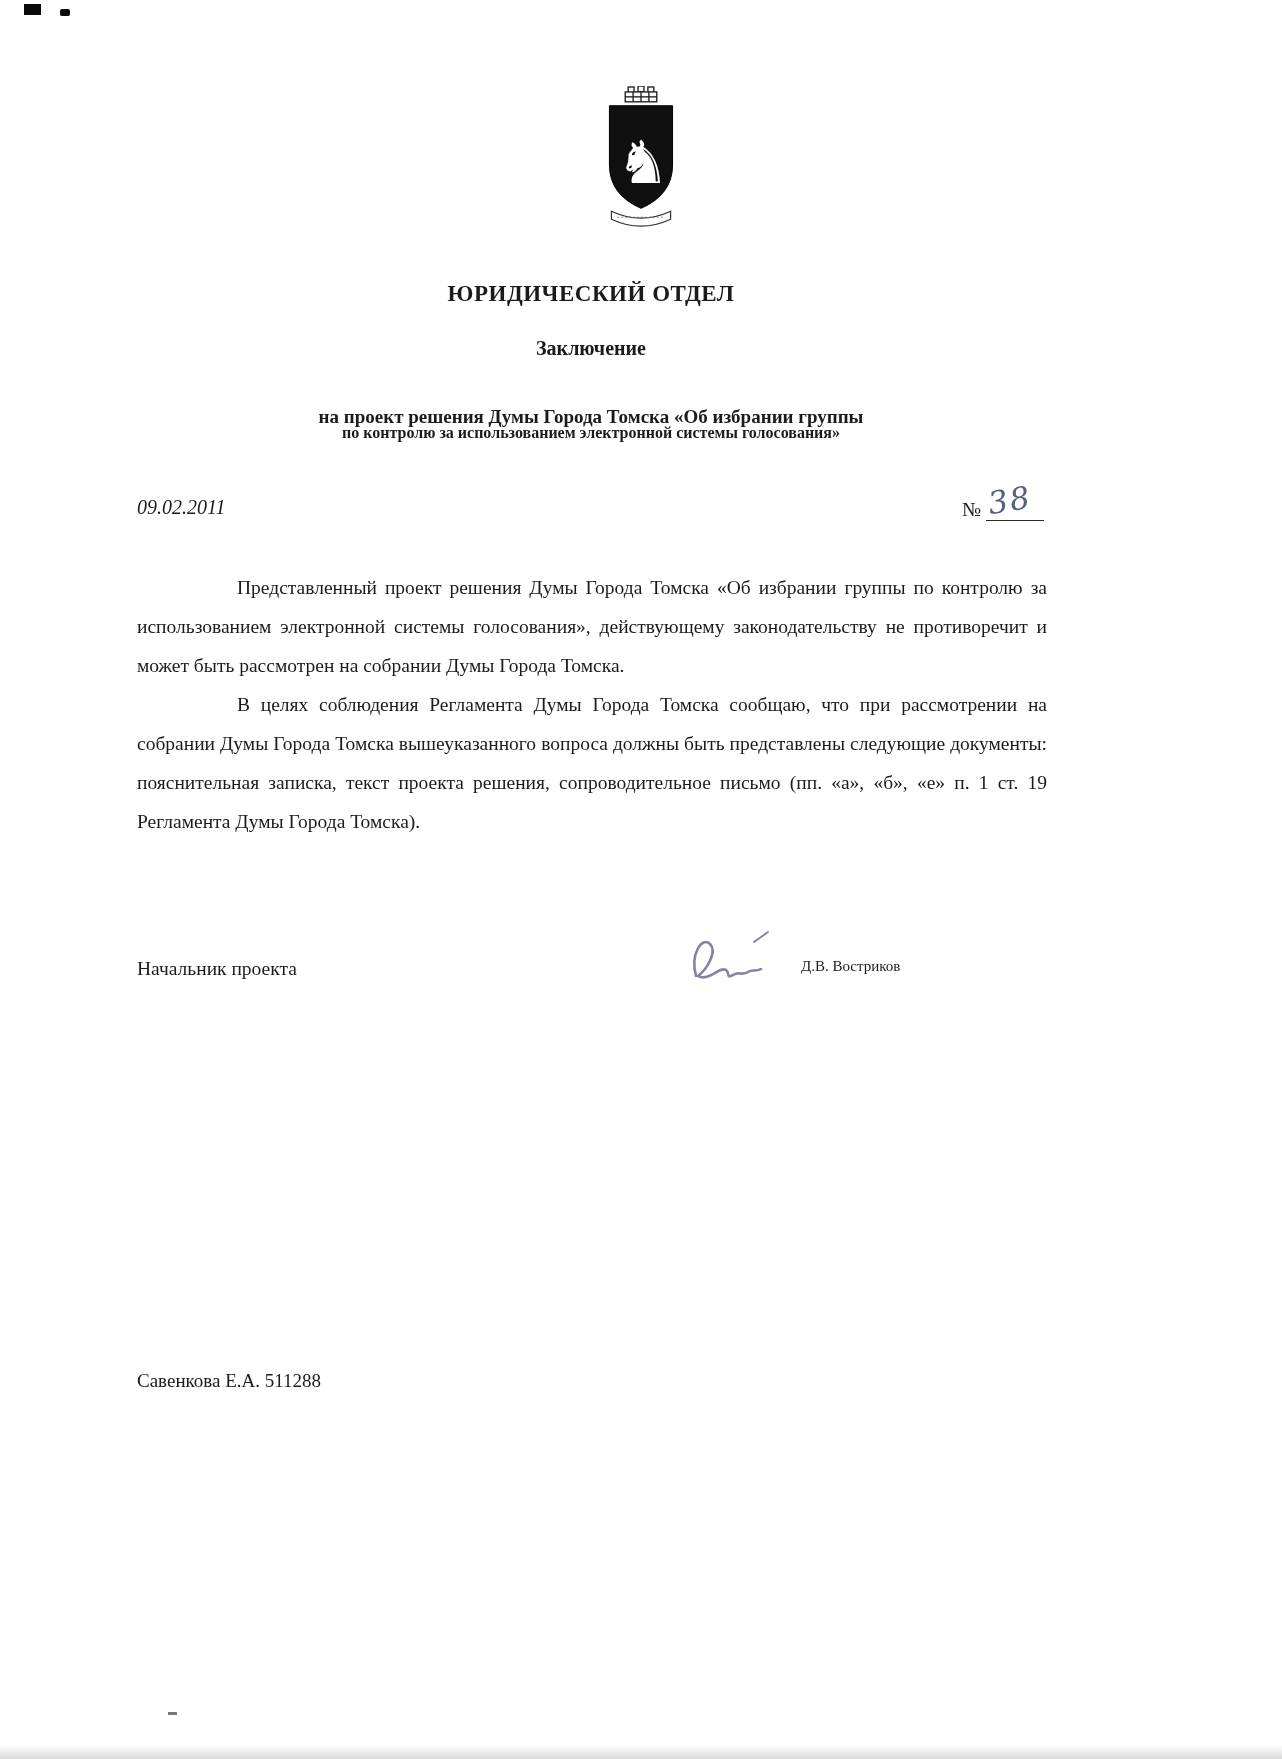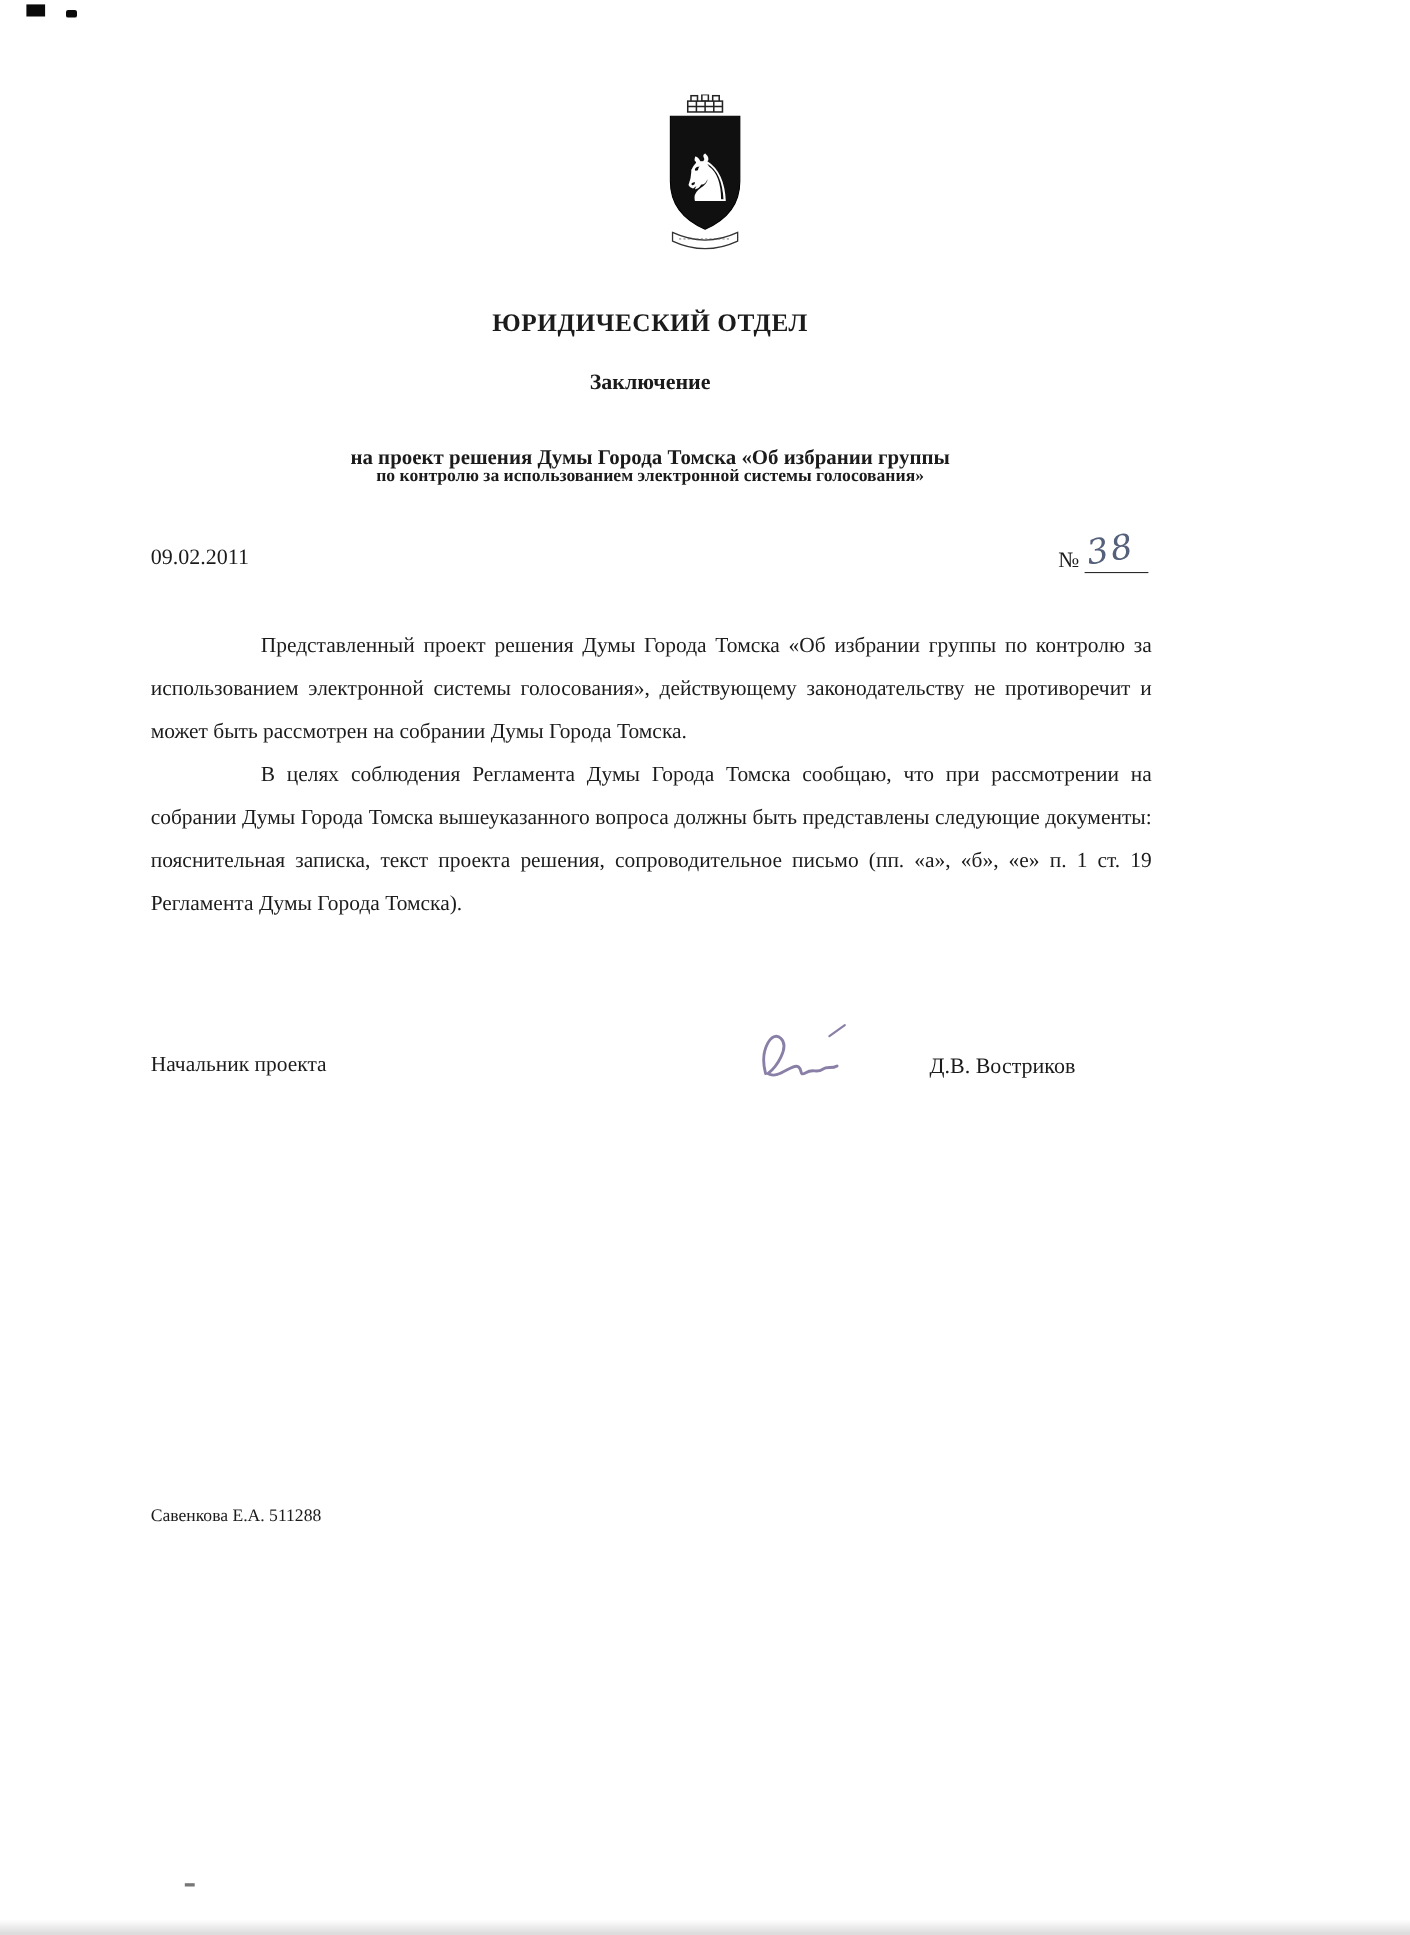"09.02.2011" .date { font-style: none -> italic }
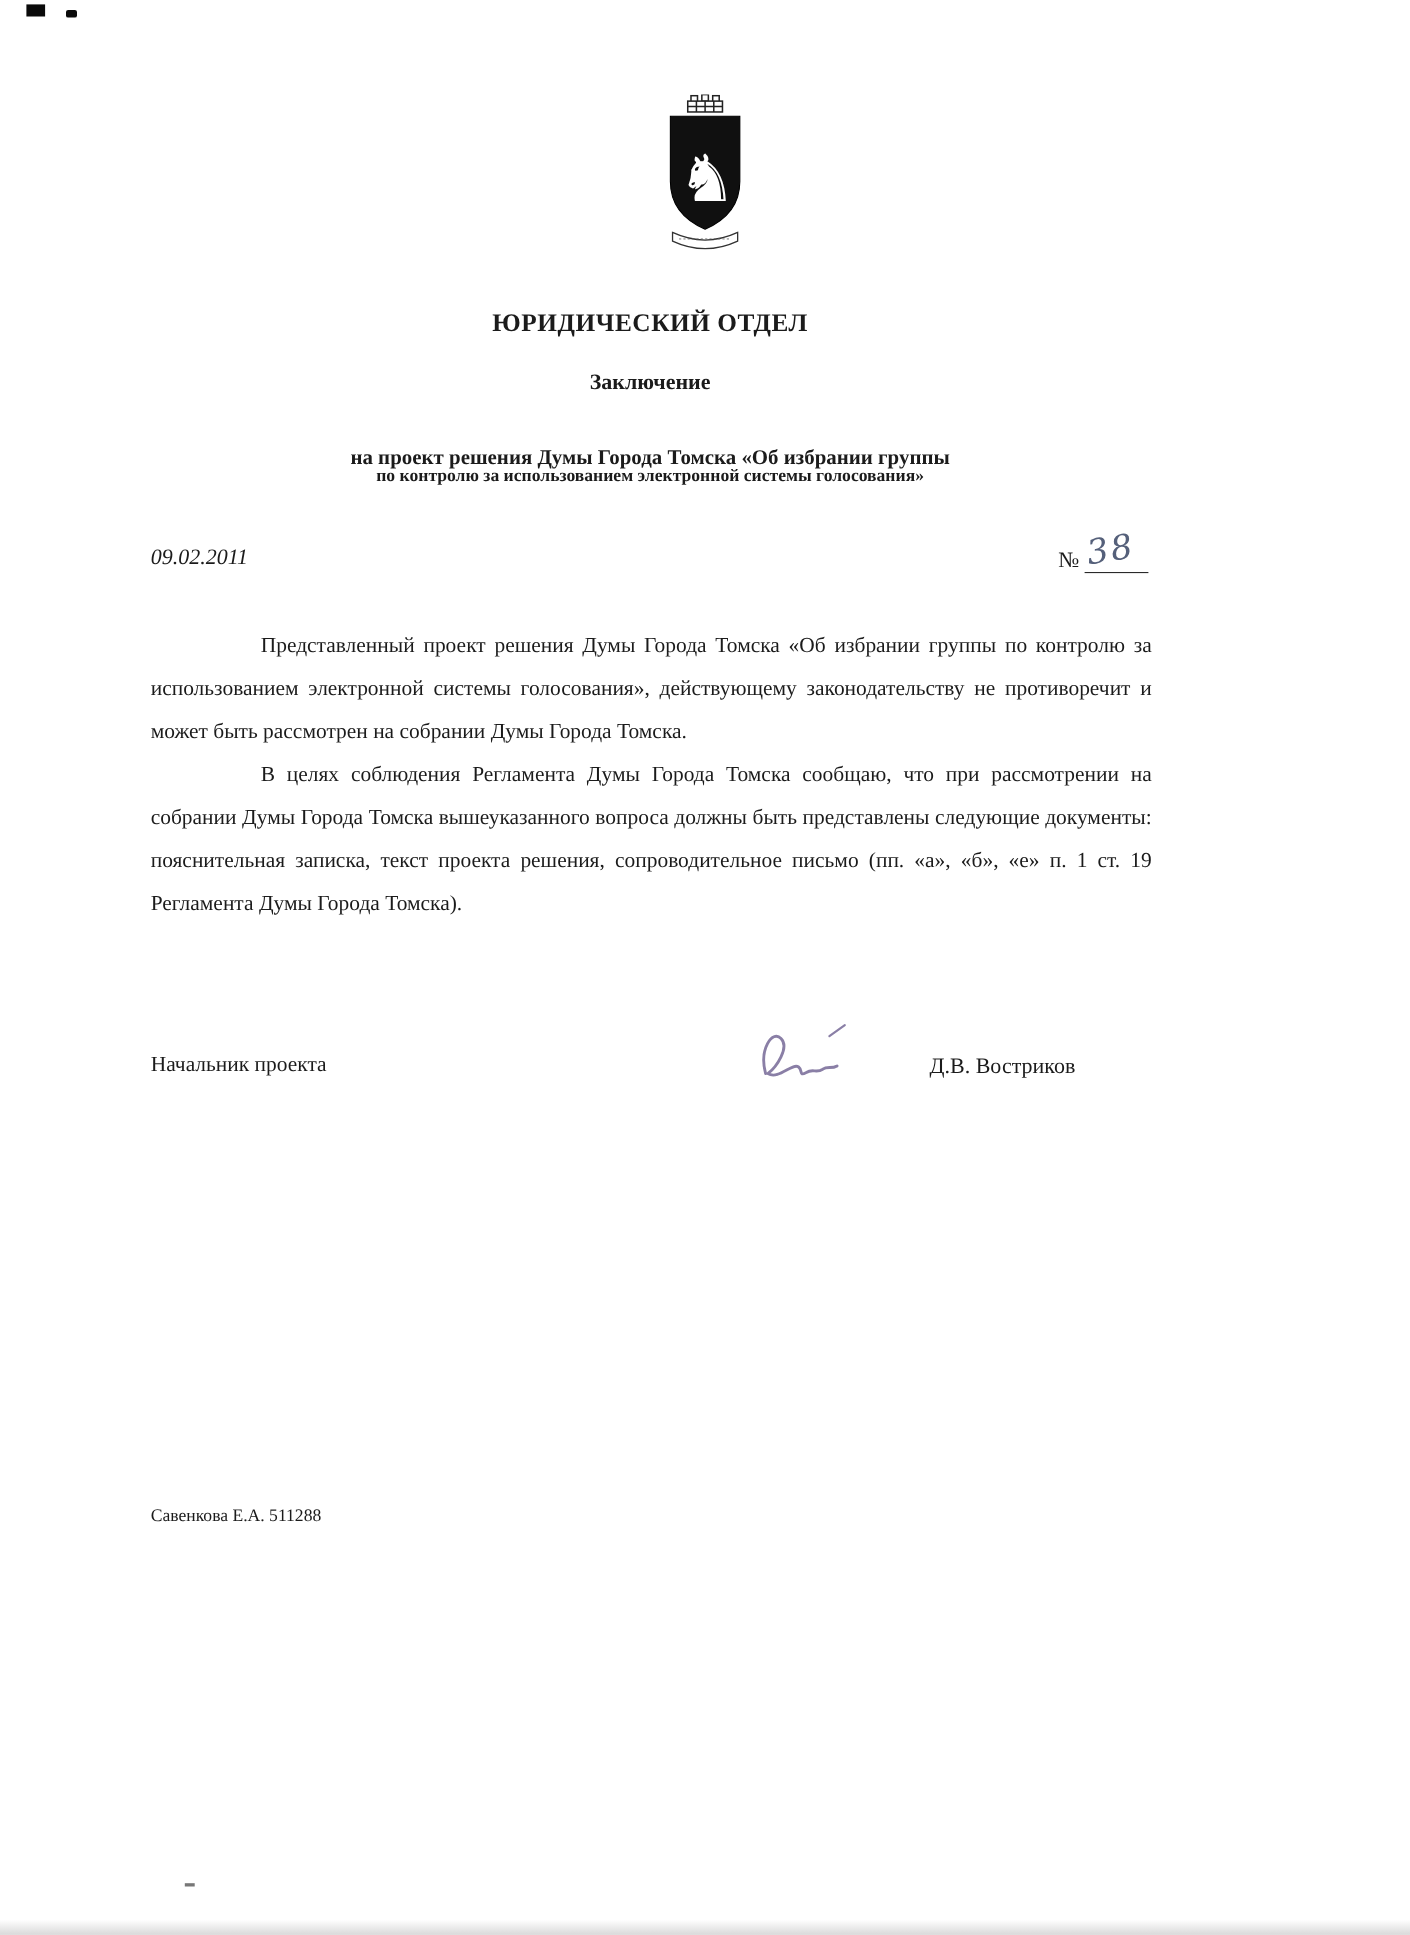"Д.В. Востриков" .sig-name { font-size: 20px -> 15px; left: 845px -> 801px }
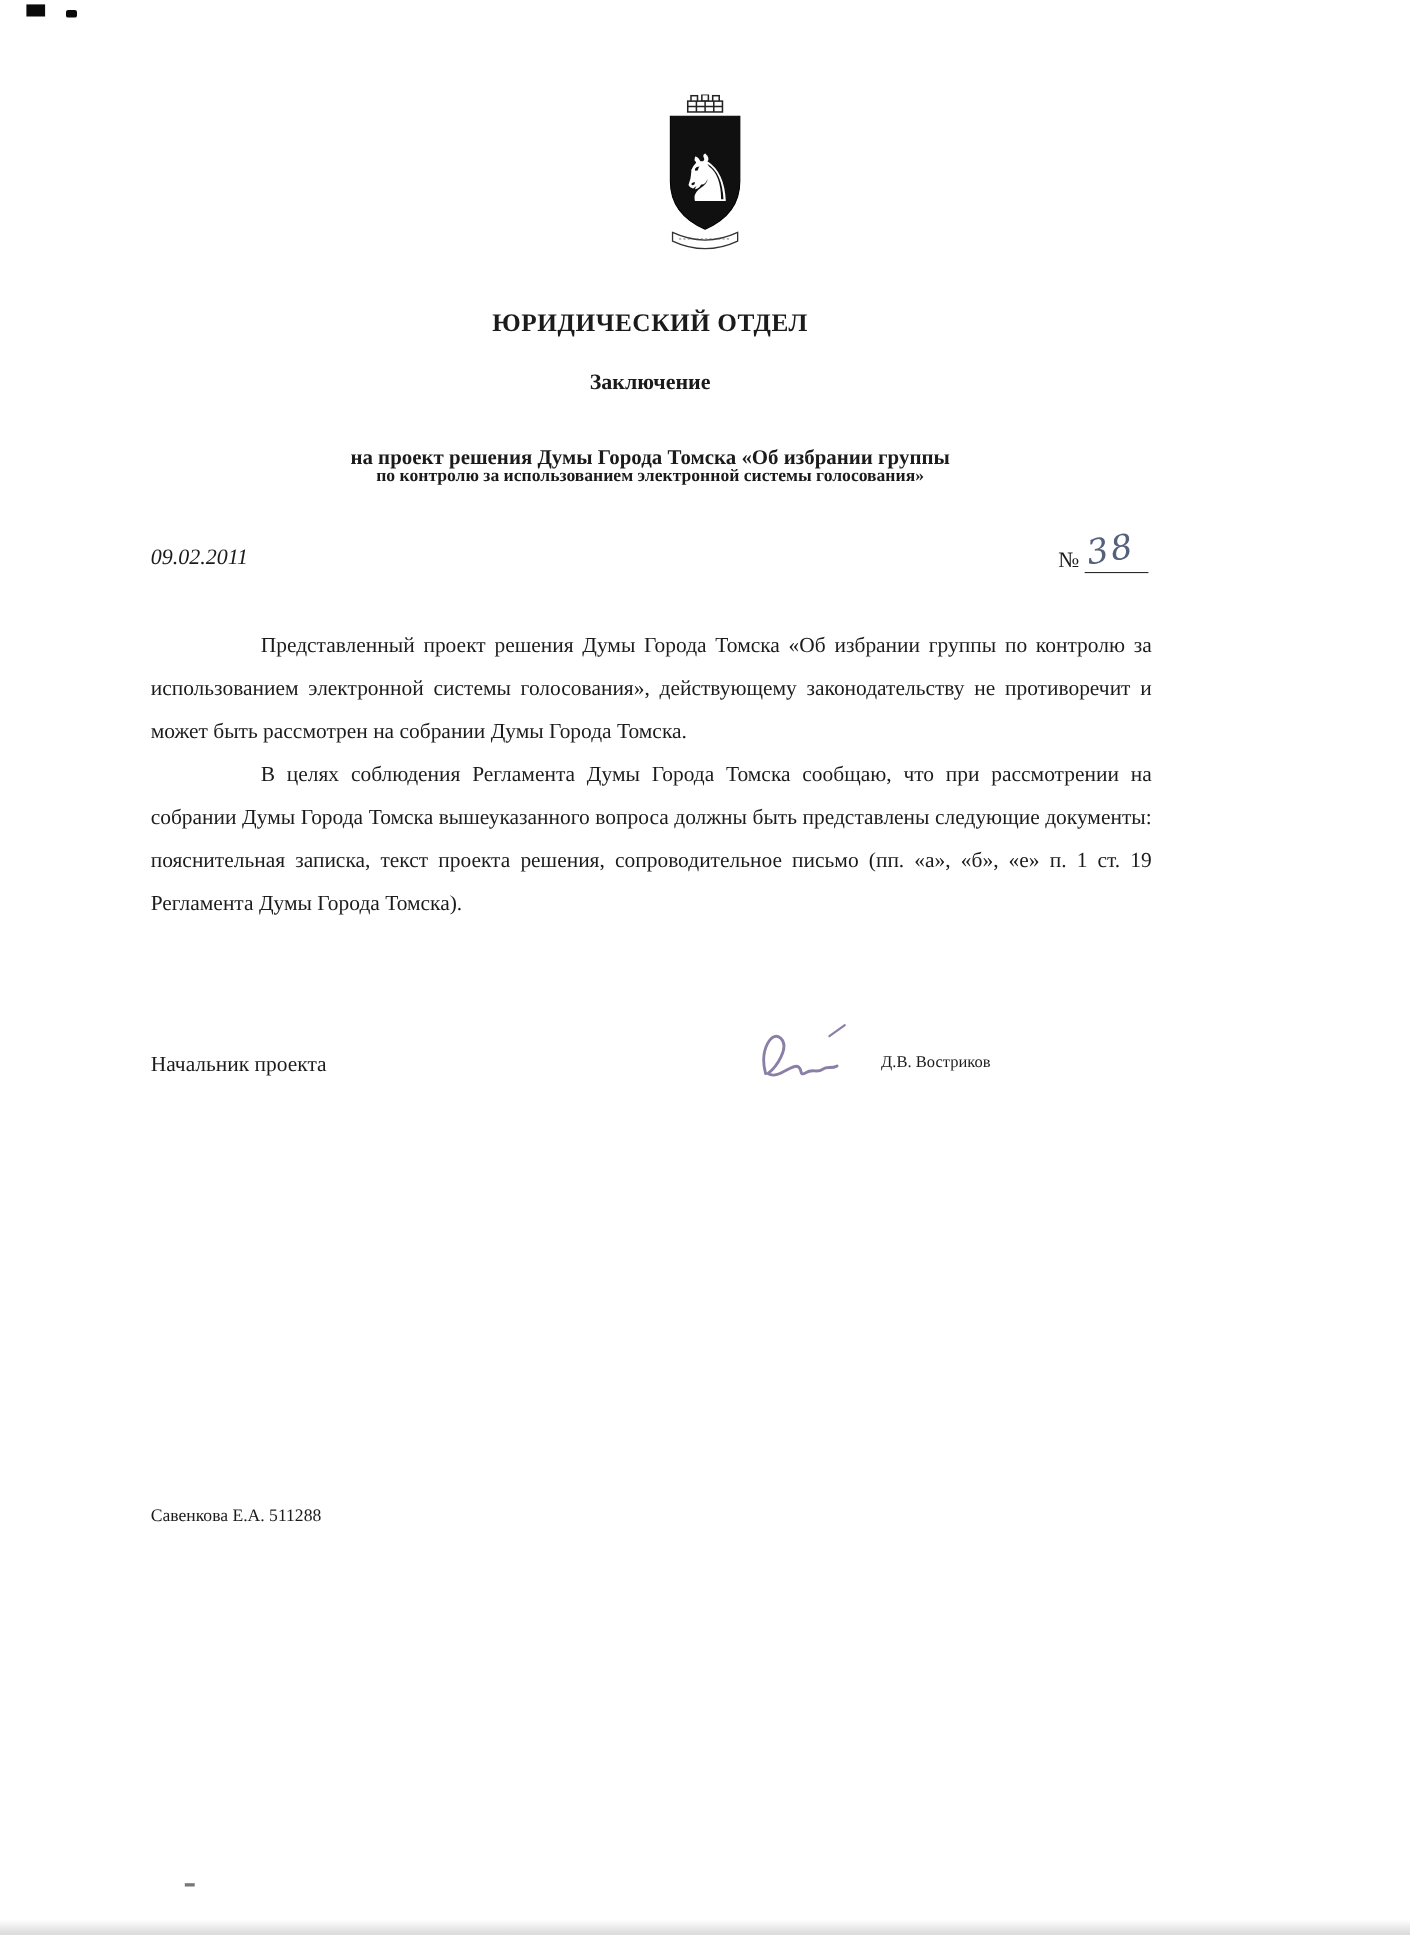"Савенкова Е.А. 511288" .footer { font-size: 16px -> 19px }
